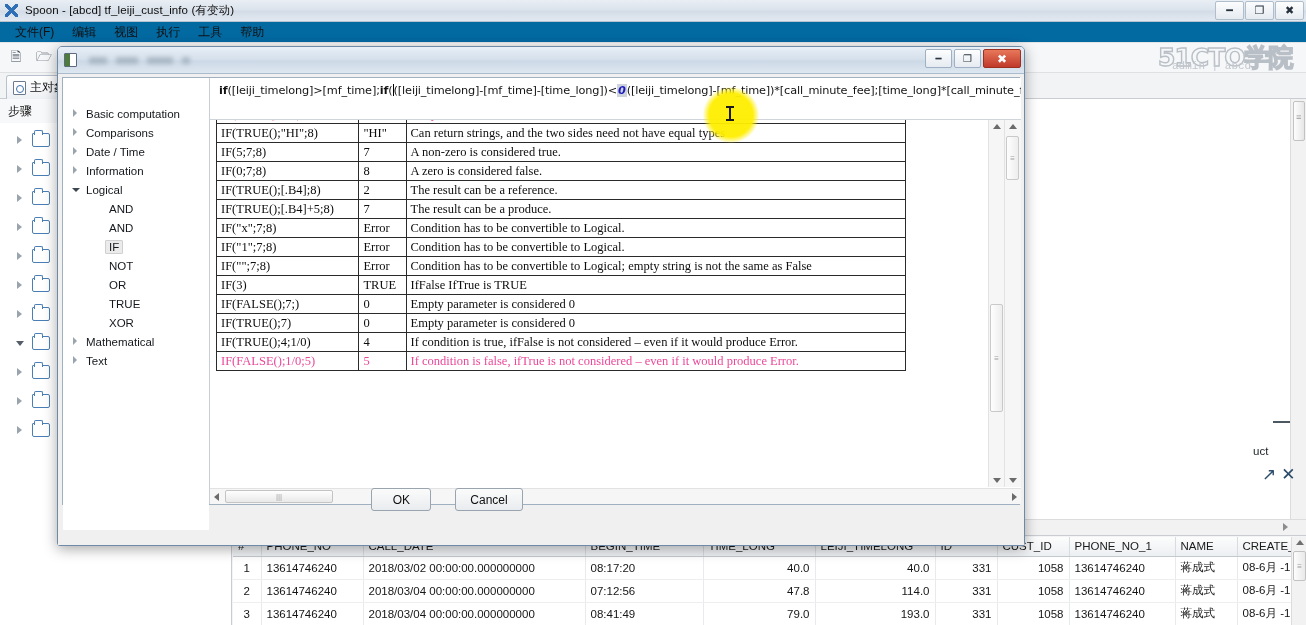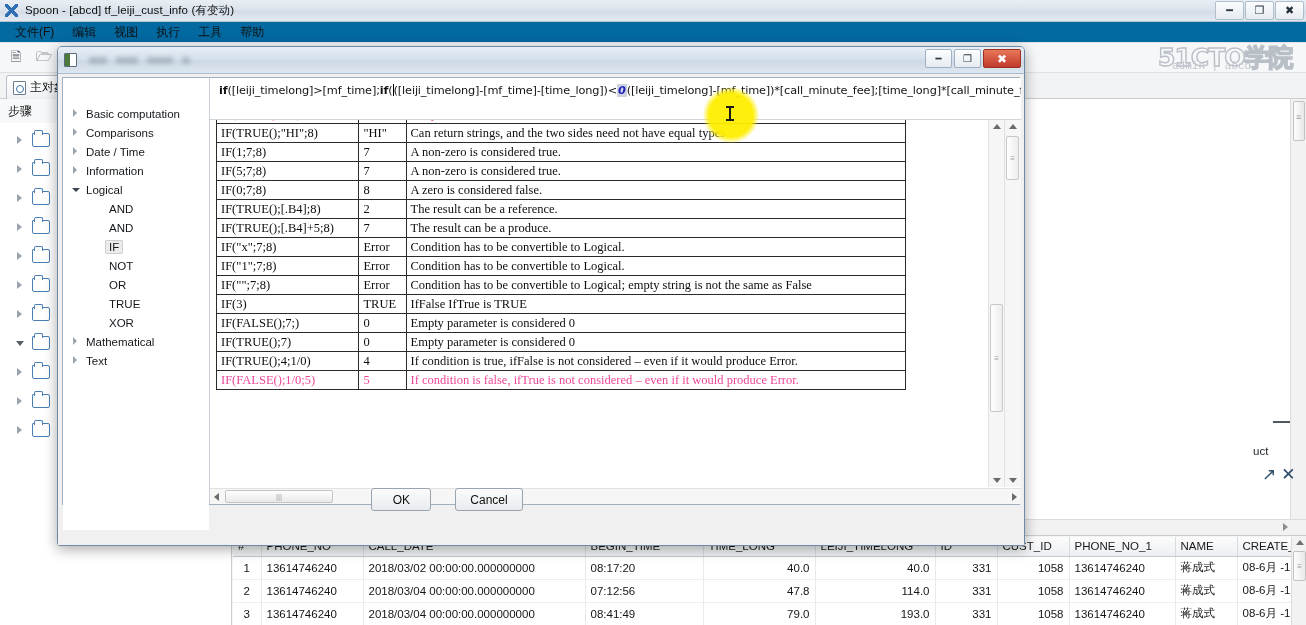"IF(1;7;8)" tr { html: <tr> <td>IF(1;7;8)</td> <td>7</td> <td>A non-zero is considered true.</td> </tr> -> none }
